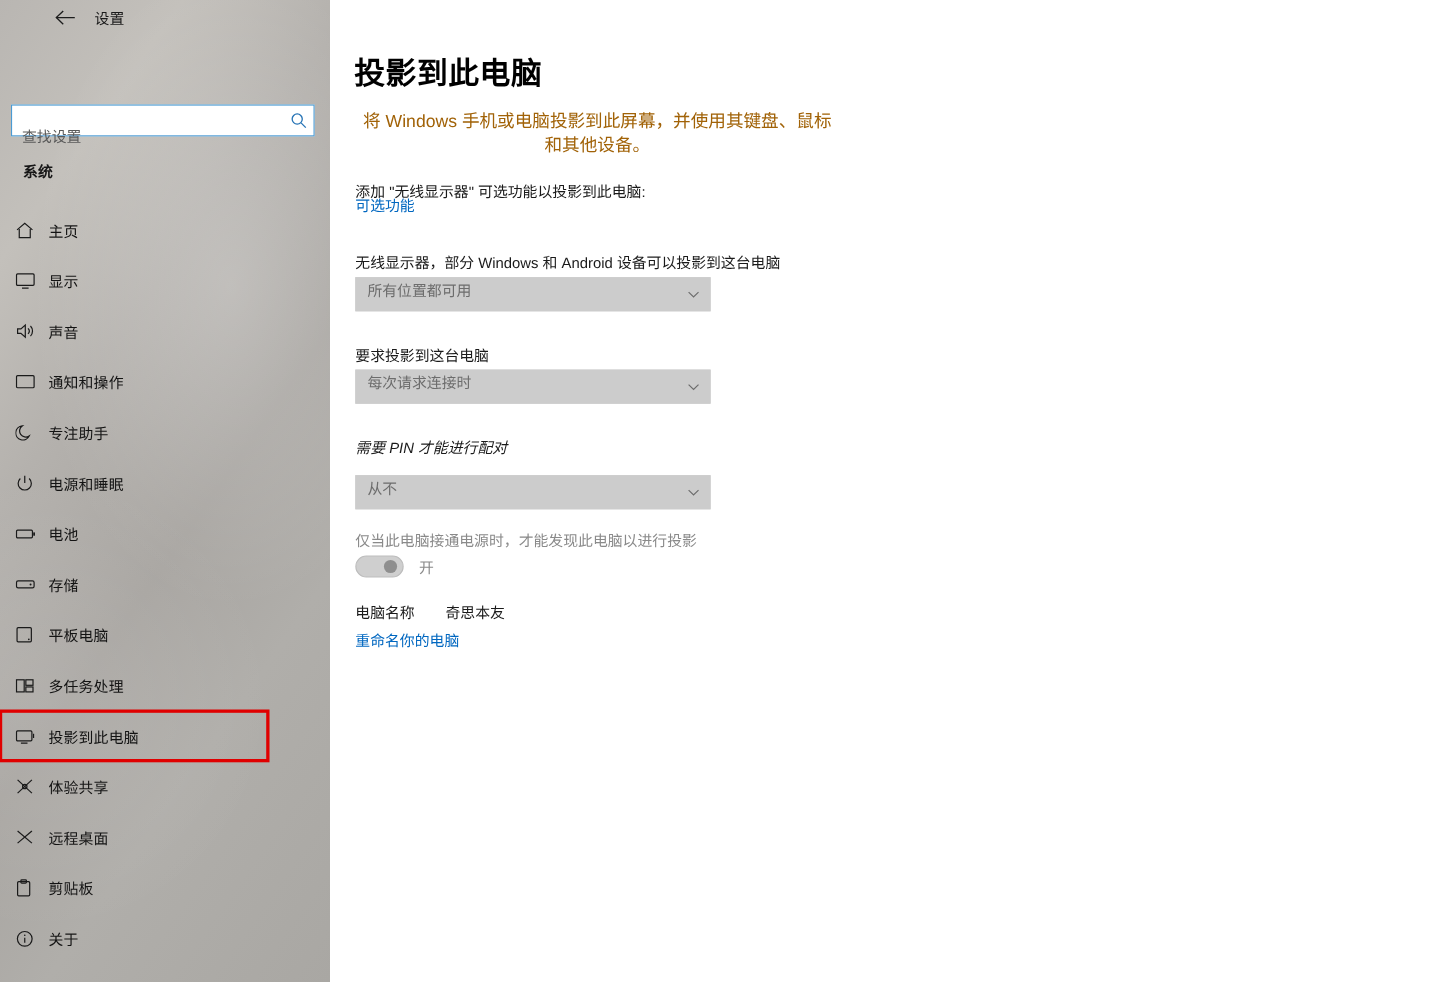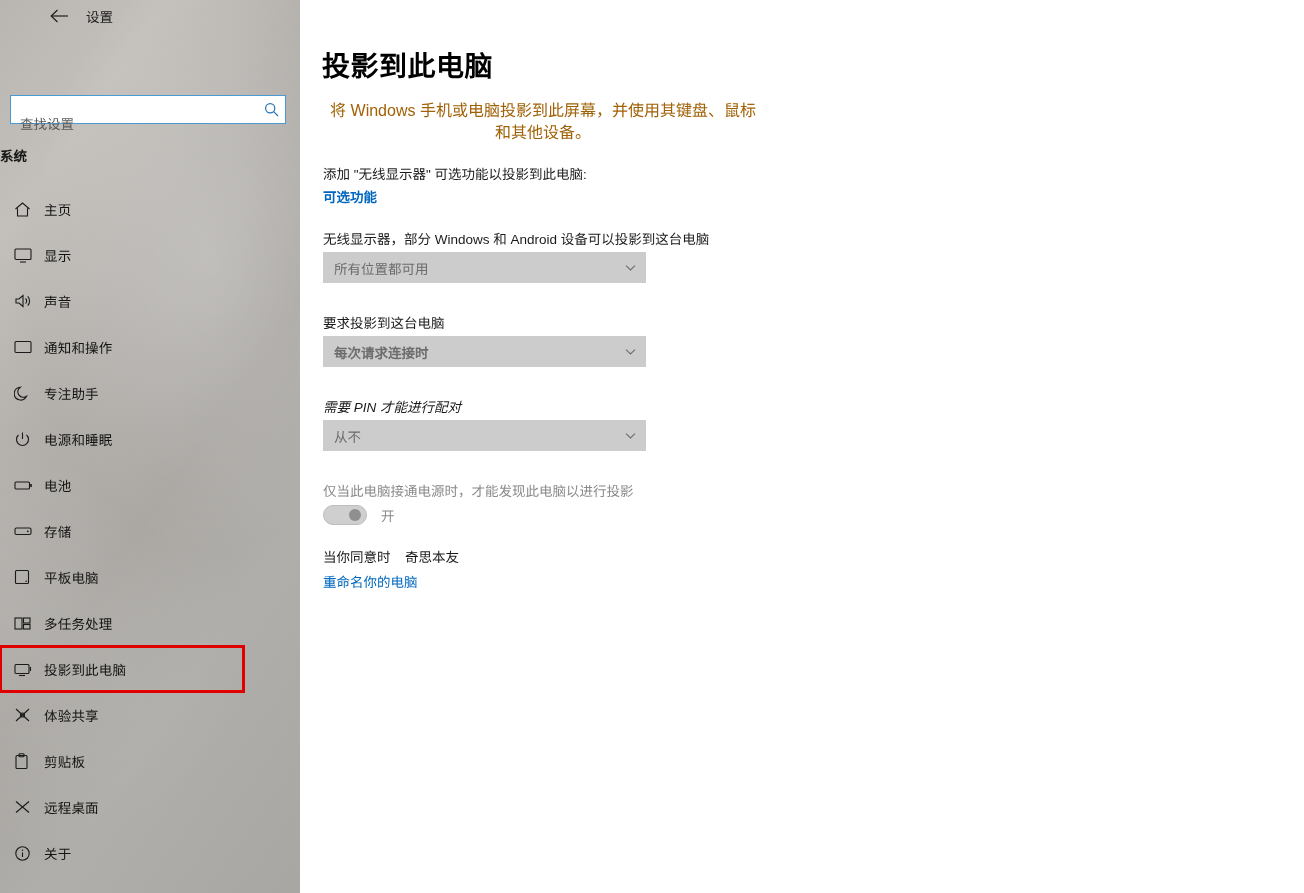"系统" .section-label { left: 0 -> 21px }
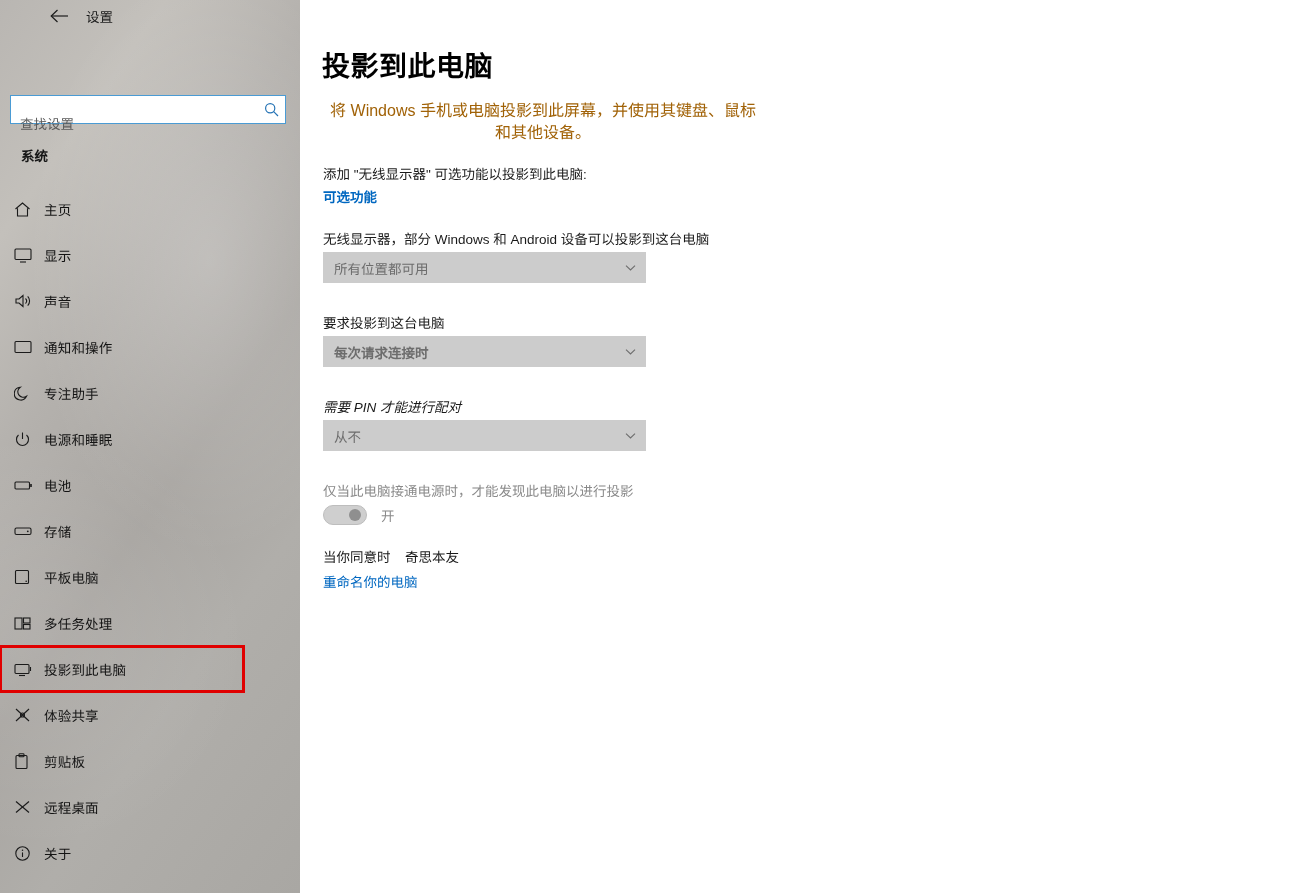"可选功能" #optional-features-link { font-weight: bold -> none; top: 186px -> 176px }
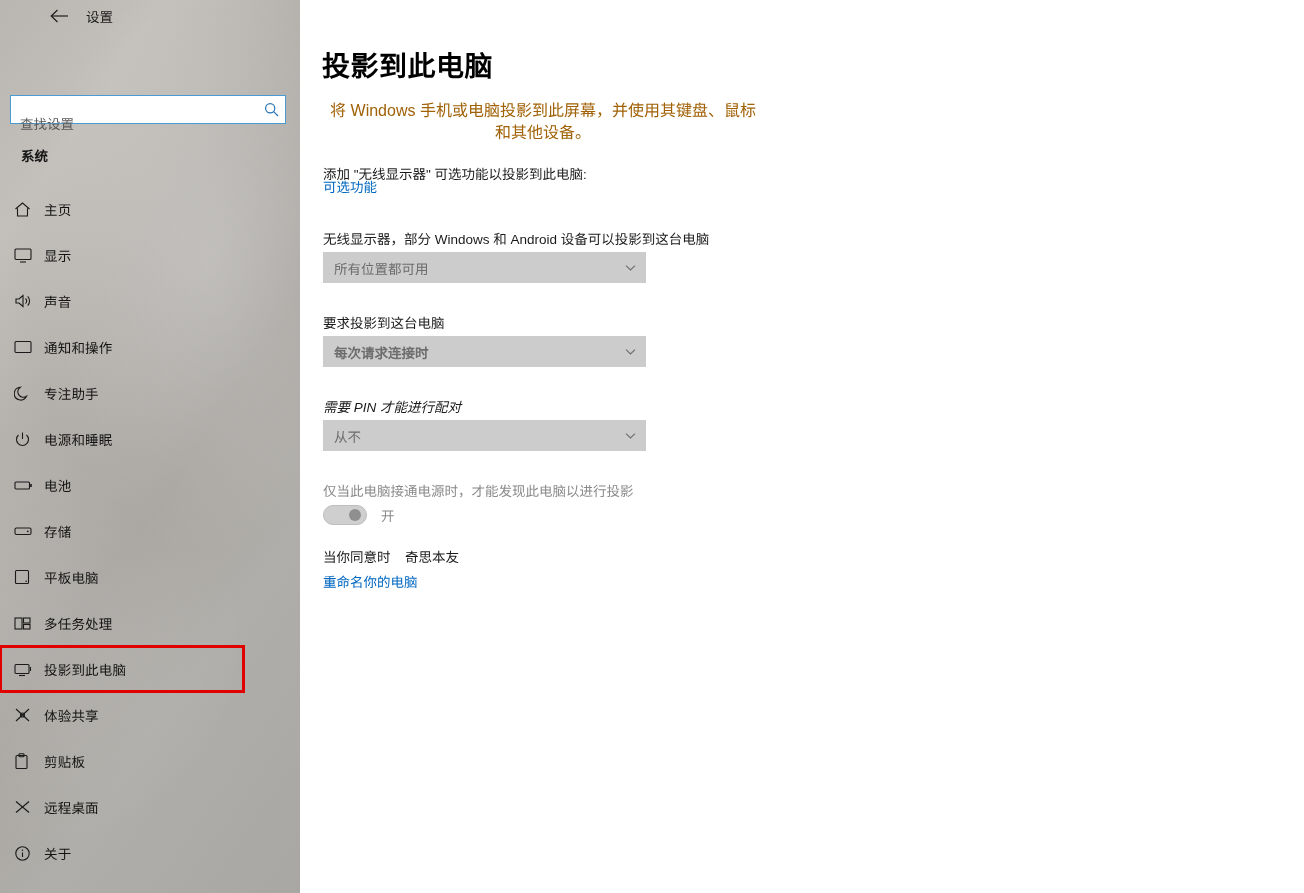"所有位置都可用" .combo { align-items: center -> none }
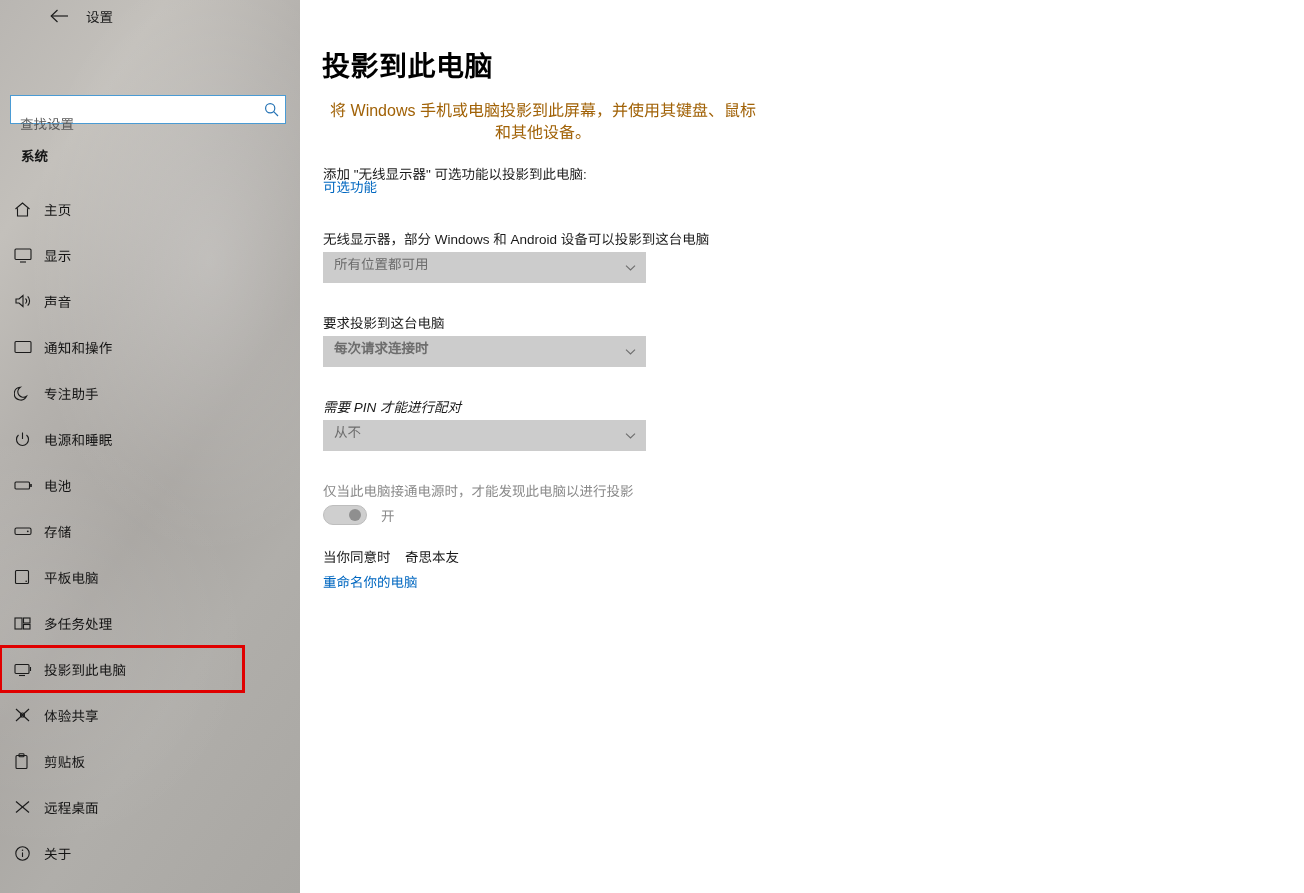"每次请求连接时" #combo-2 { font-weight: bold -> none }
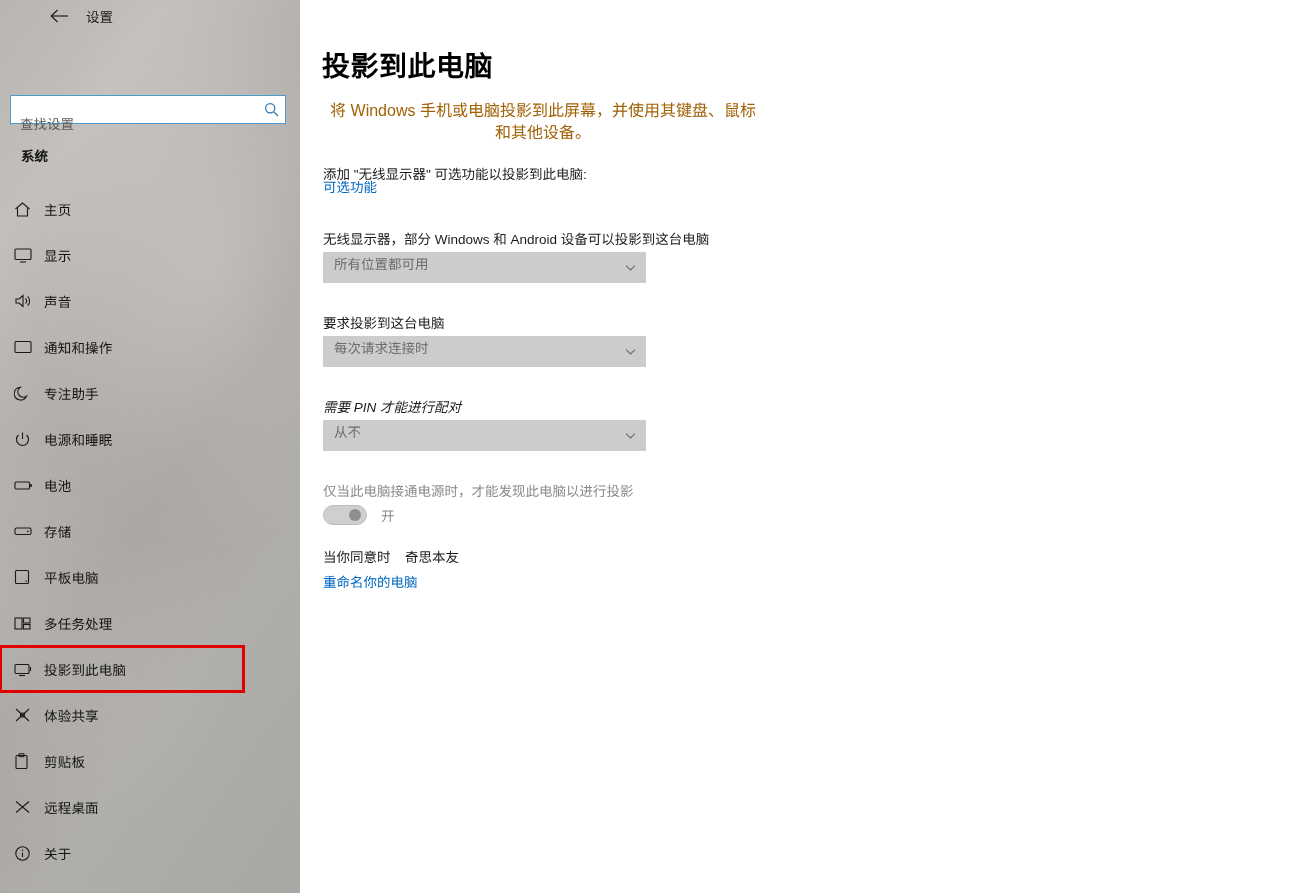"从不" #combo-3 { top: 420px -> 432px }
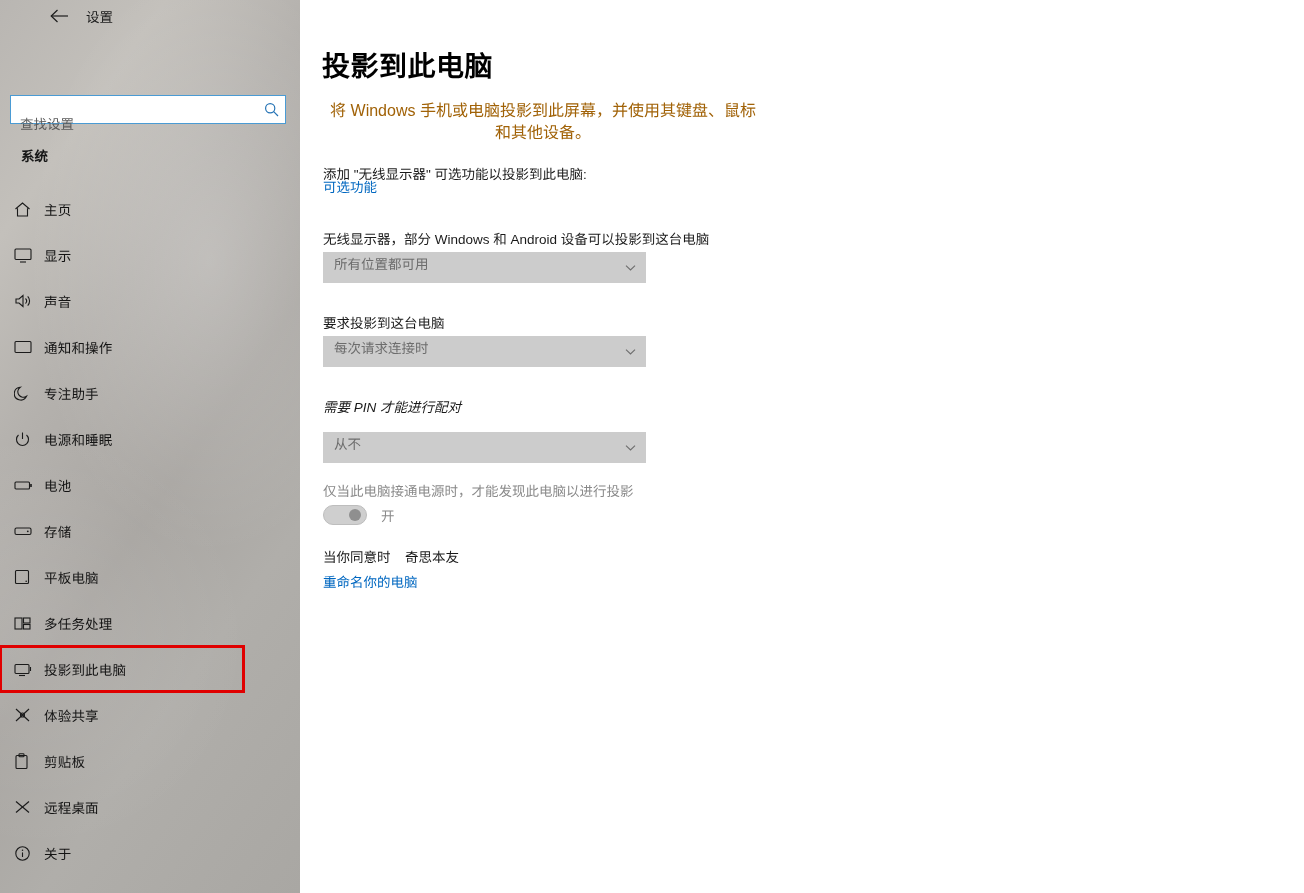"当你同意时" div { text: 当你同意时 -> 电脑名称 }
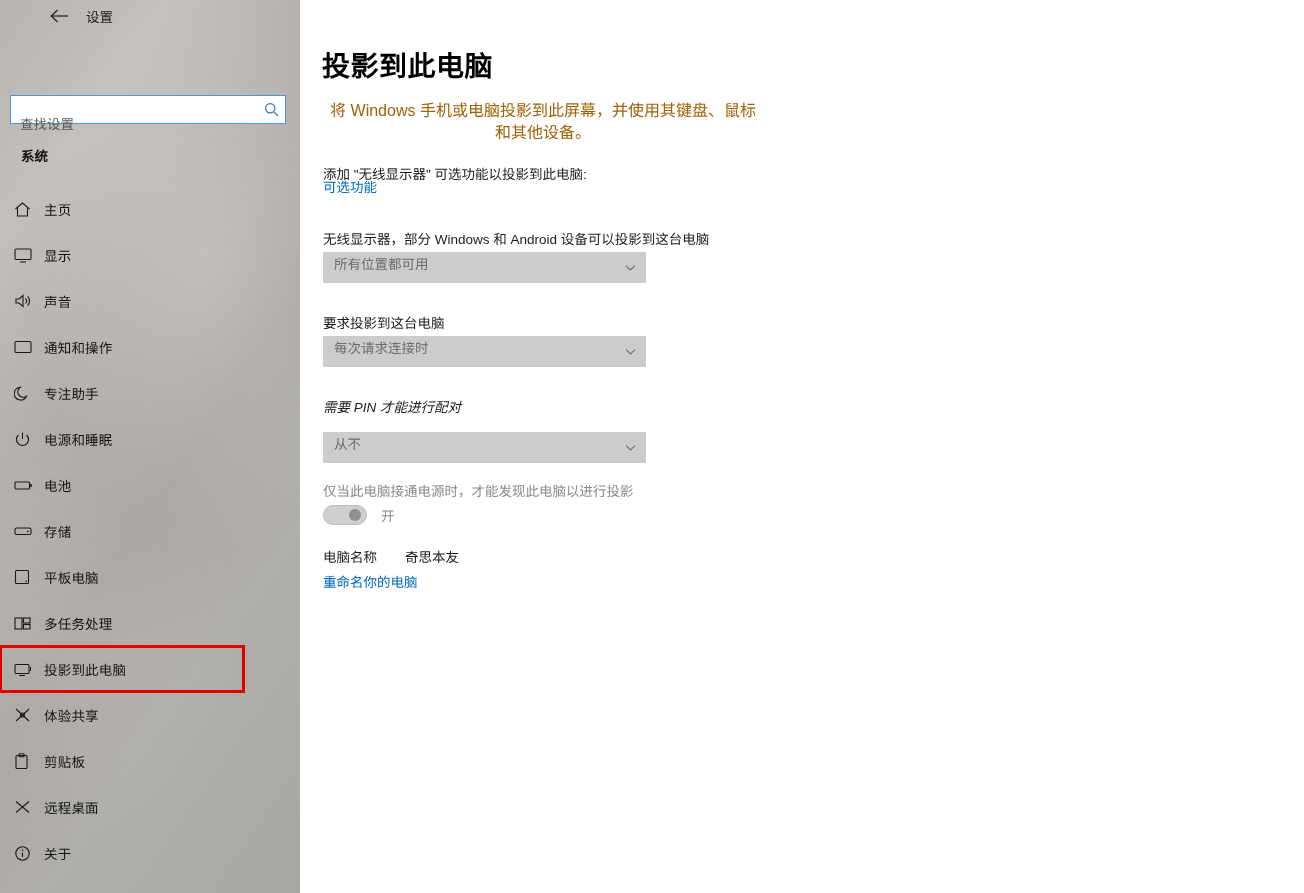"剪贴板" div.nav-item { order: before "远程桌面" -> after "远程桌面" }
